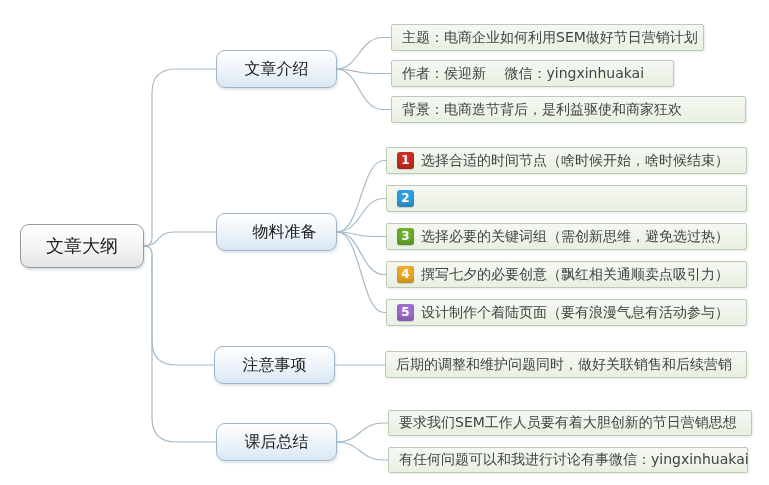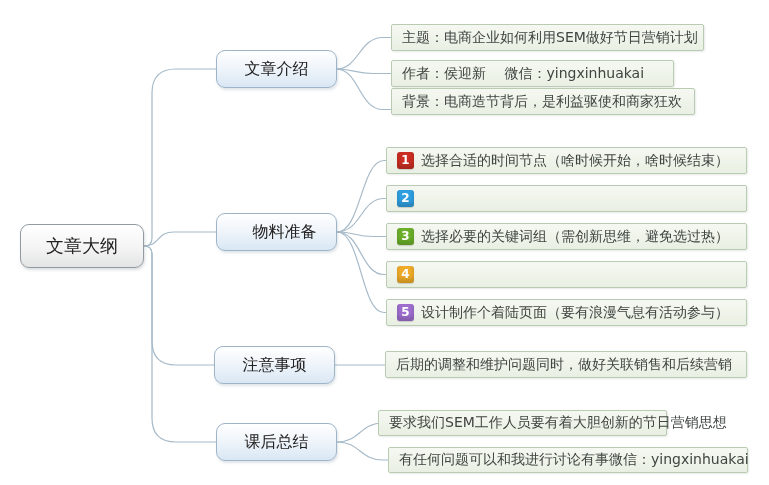"背景：电商造节背后，是利益驱使和商家狂欢" div.node { top: 88px -> 96px; width: 304px -> 355px }
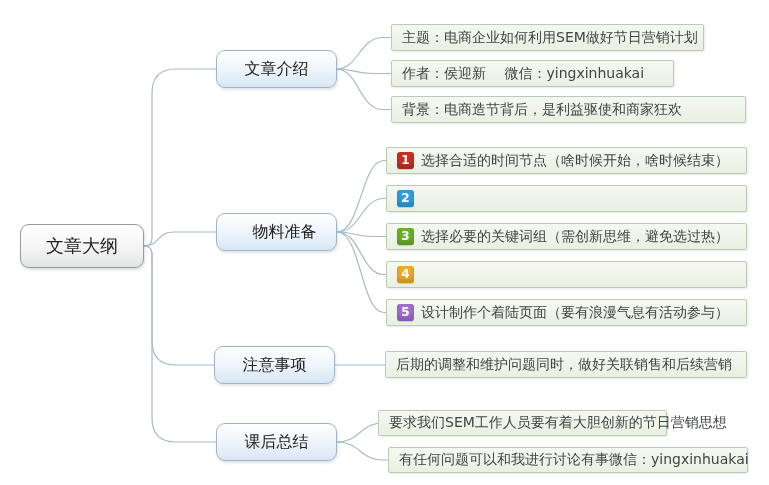"撰写七夕的必要创意（飘红相关通顺卖点吸引力）" span.leaf-text { html: none -> <span>撰写七夕的必要创意（飘红相关通顺卖点吸引力）</span> }
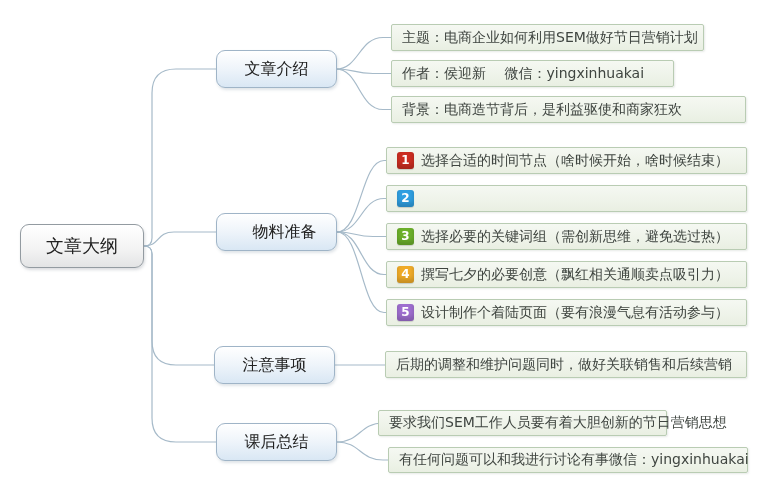"要求我们SEM工作人员要有着大胆创新的节日营销思想" div.node { left: 378px -> 388px; width: 289px -> 364px }
